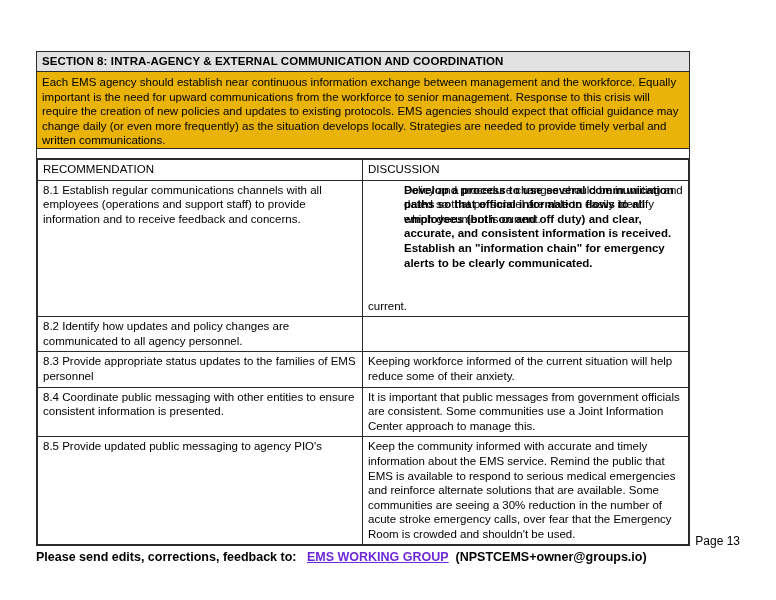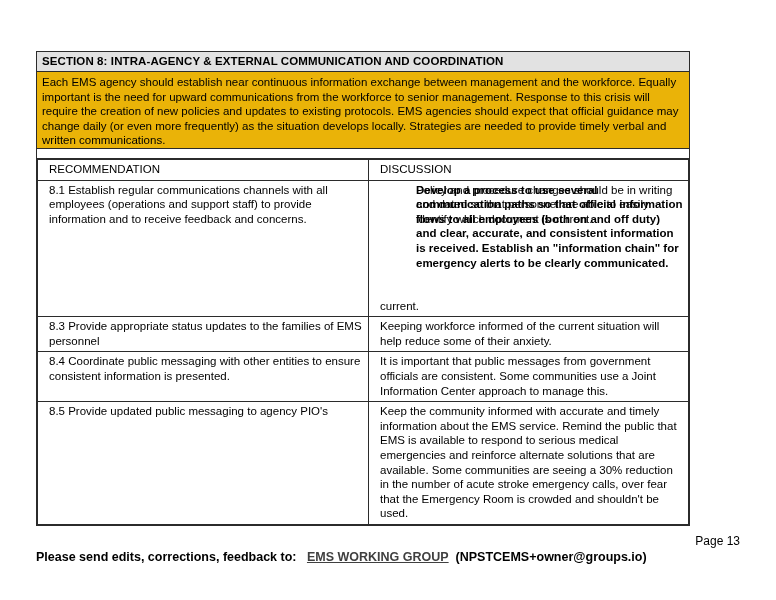"RECOMMENDATION" table.grid td { padding: 2px 5px 3px 11px -> 2px 5px 3px 5px }
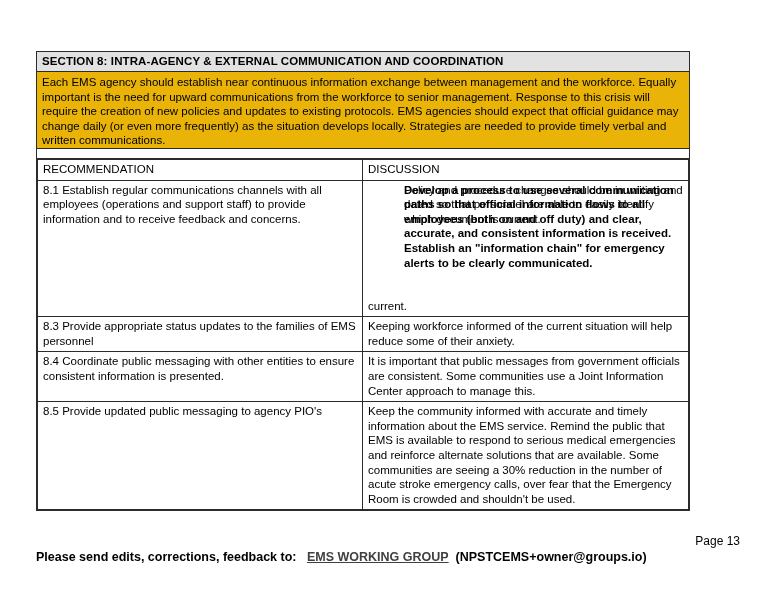"8.2 Identify how updates and" tr { html: none -> <tr> <td>8.2 Identify how updates and policy changes are communicated to all agency personnel.</td> <td></td> </tr> }
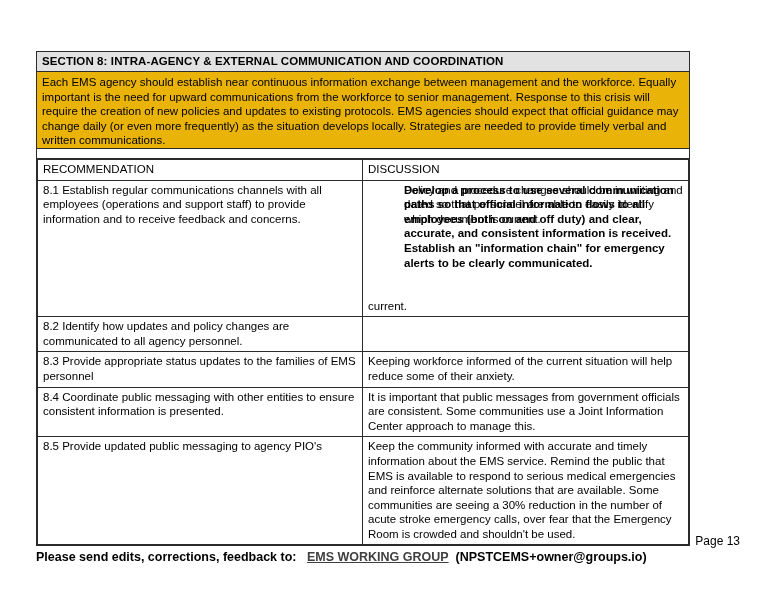"EMS WORKING GROUP" .footer-link { color: #404040 -> #6d28d9 }
